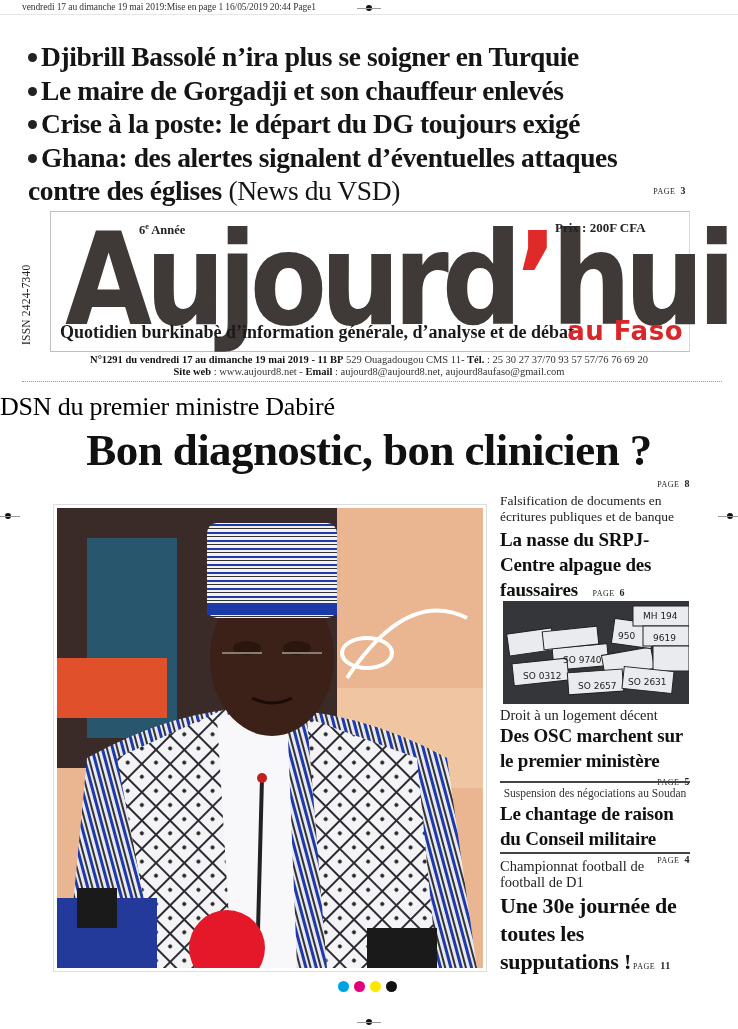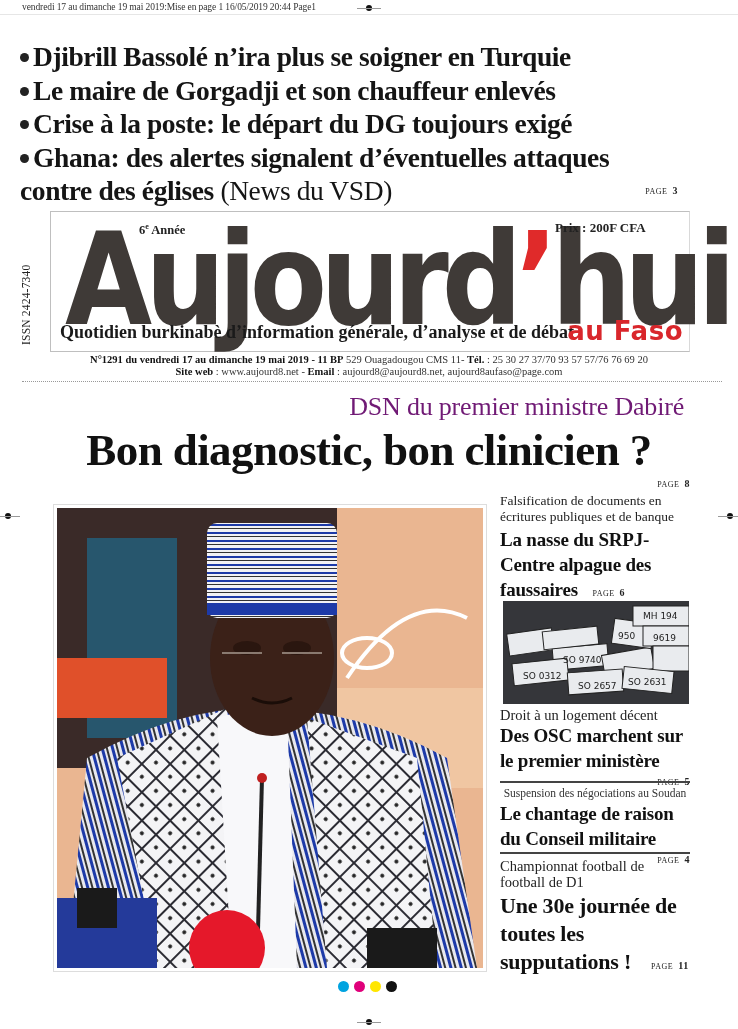"Djibrill Bassolé n’ira plus se" .headlines { left: 20px -> 28px }
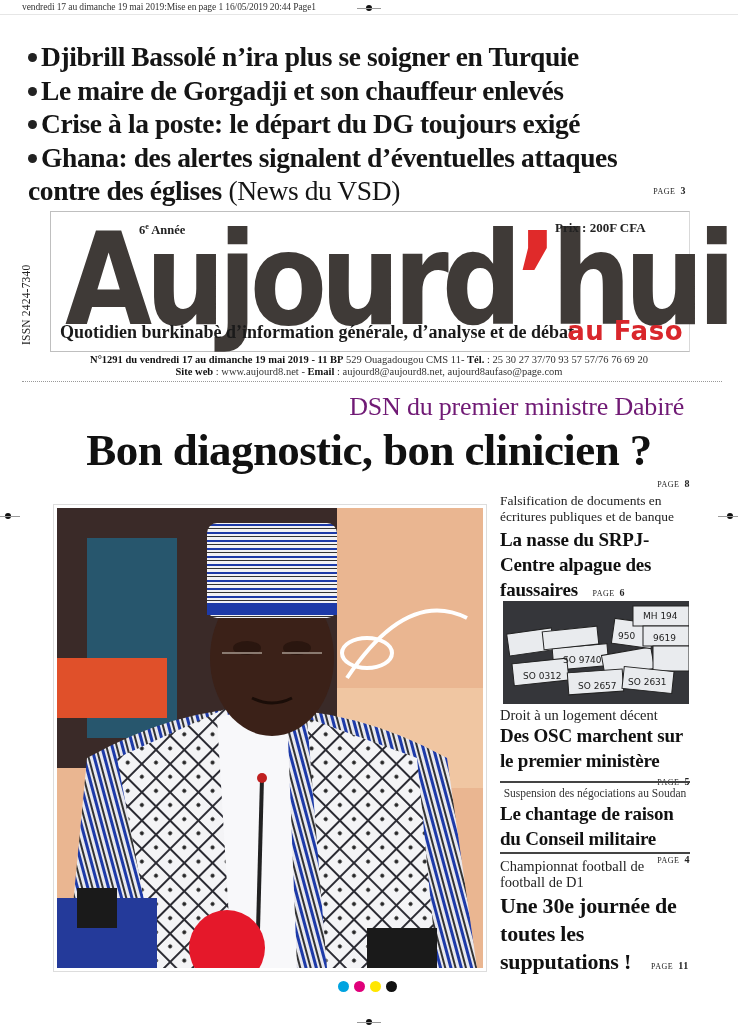": aujourd8@aujourd8.net," span { text: aujourd8aufaso@page.com -> aujourd8aufaso@gmail.com }
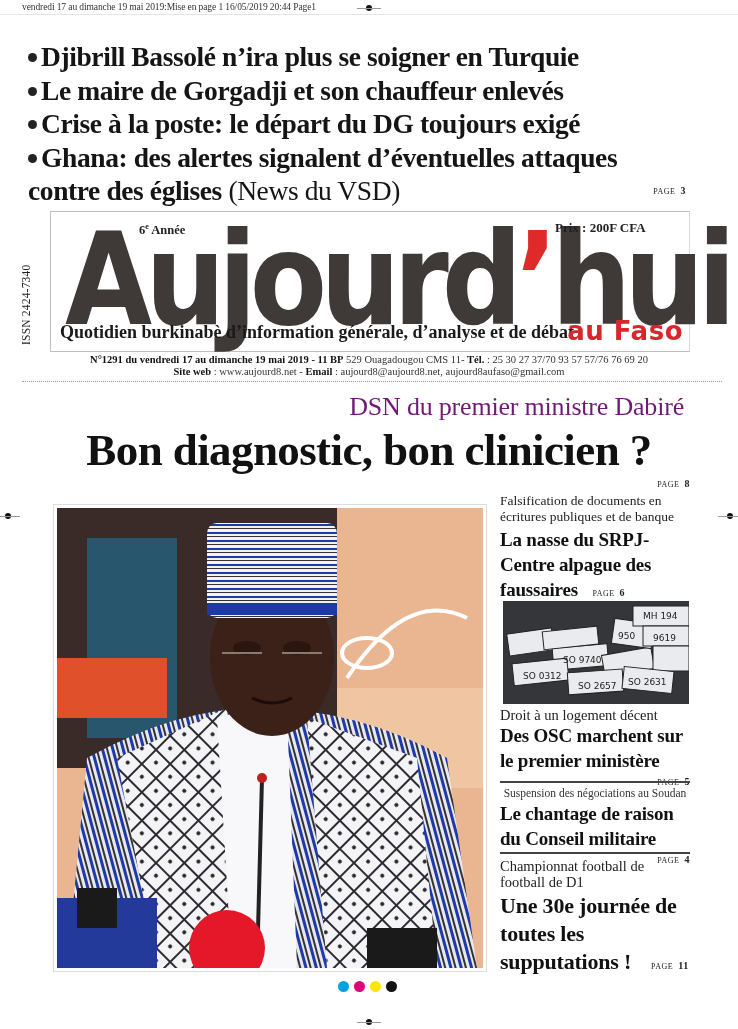"DSN du premier ministre Dabiré" .kicker { color: #701a75 -> #000000; text-align: right -> left }
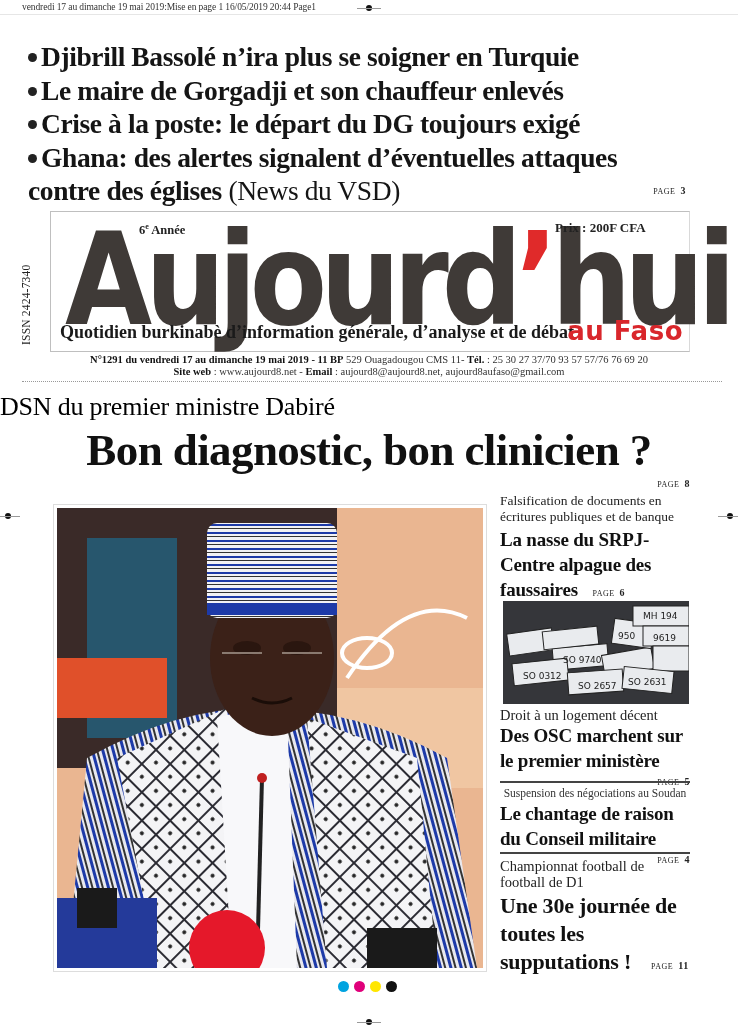"PAGE 11" span.page-ref { margin-left: 20px -> 2px }
